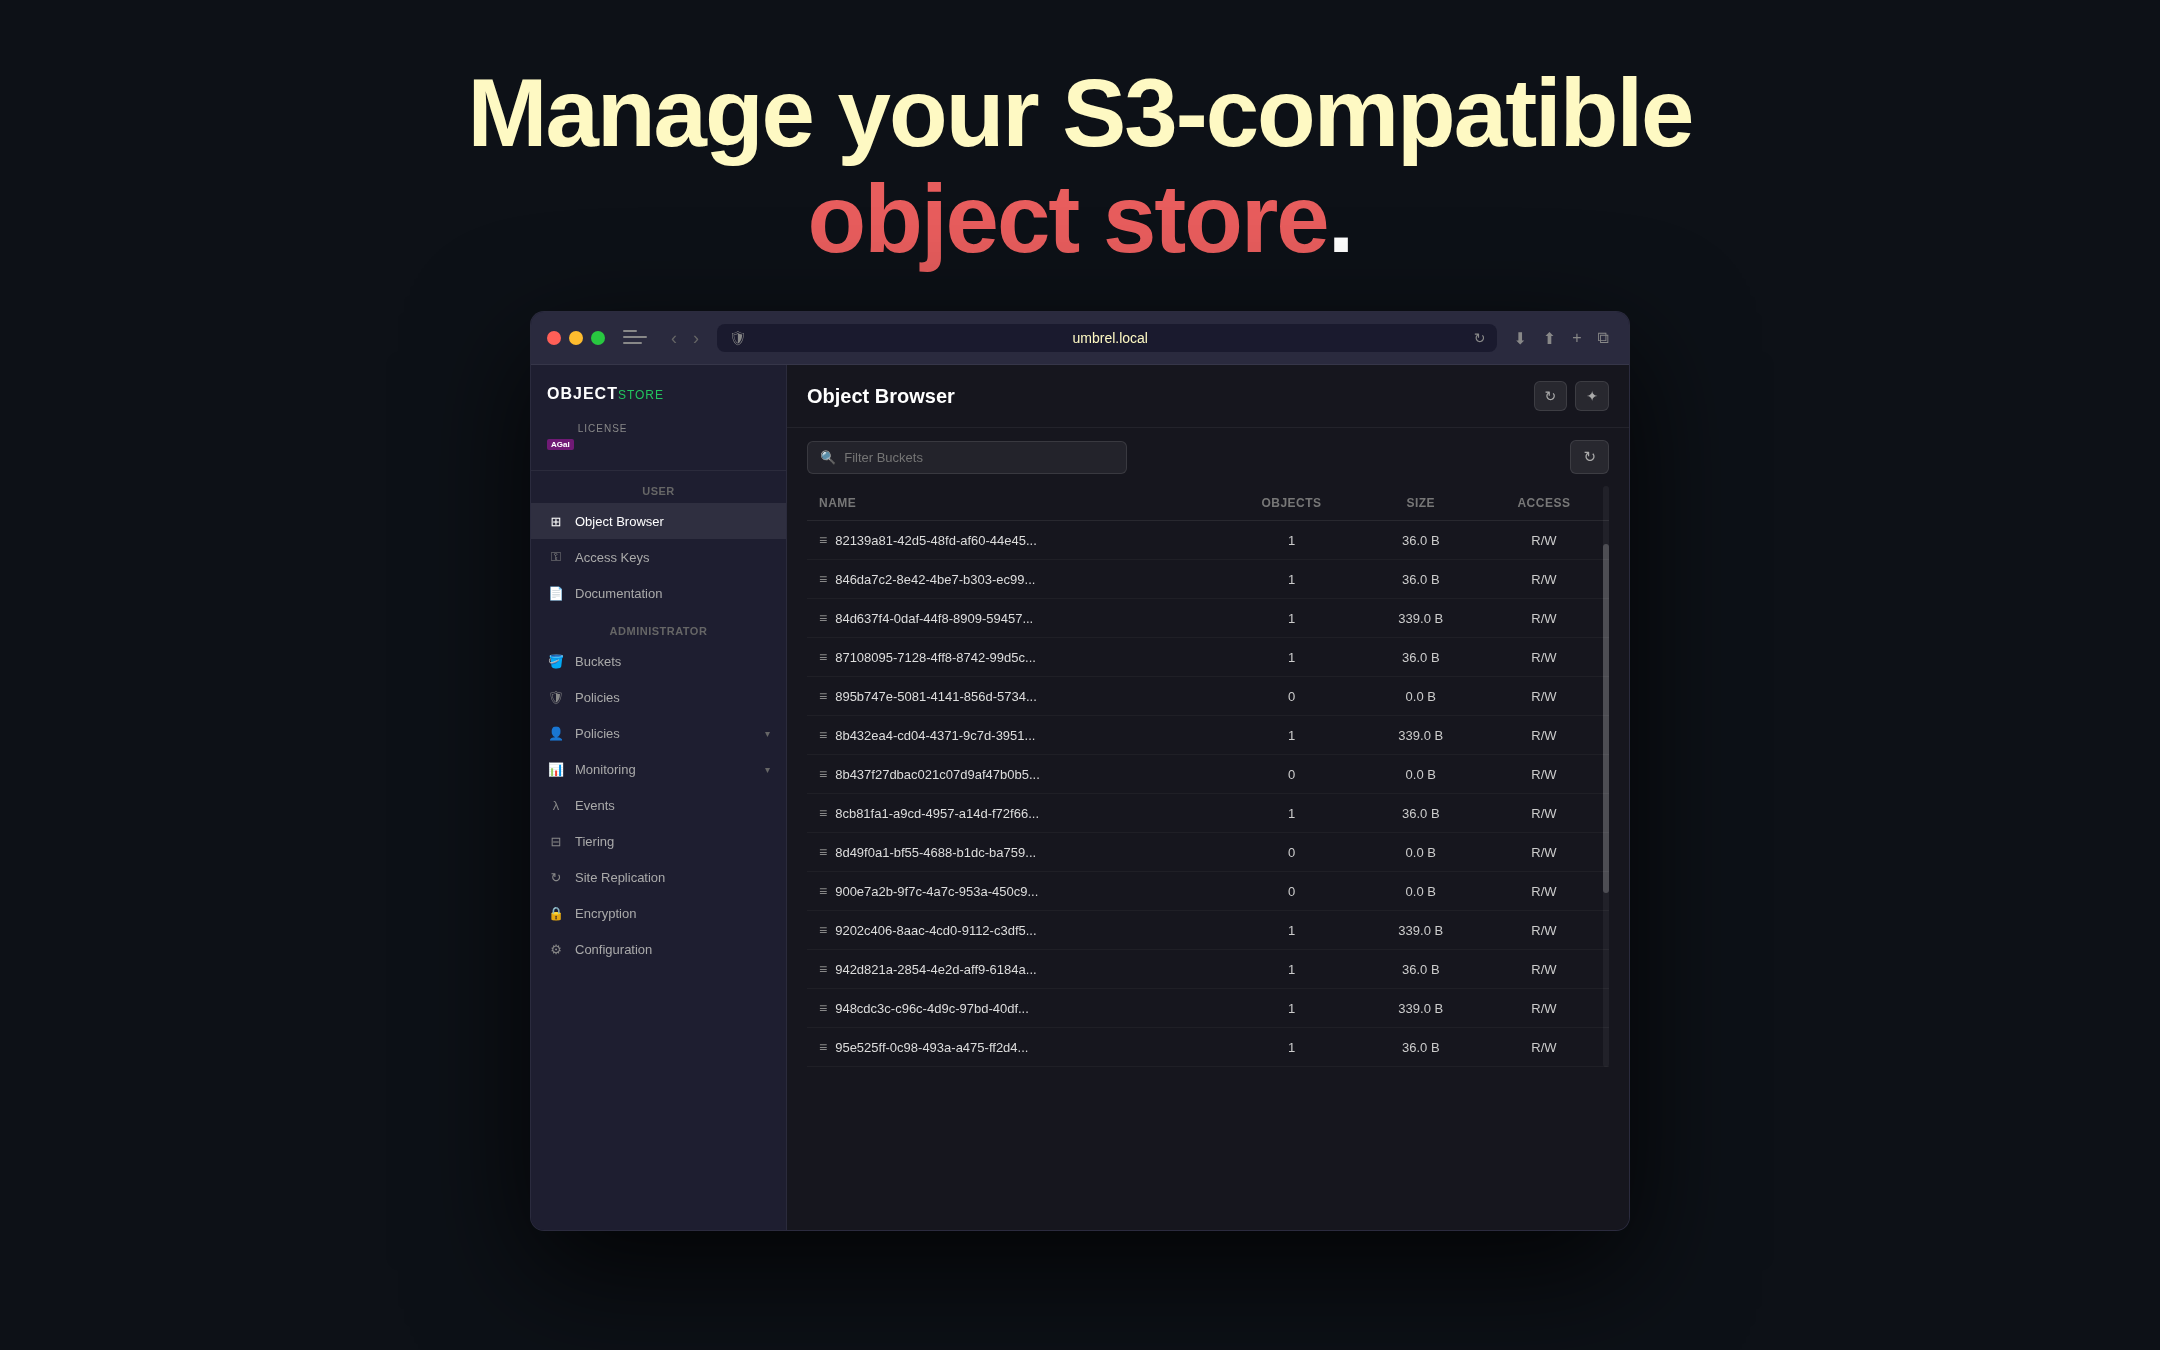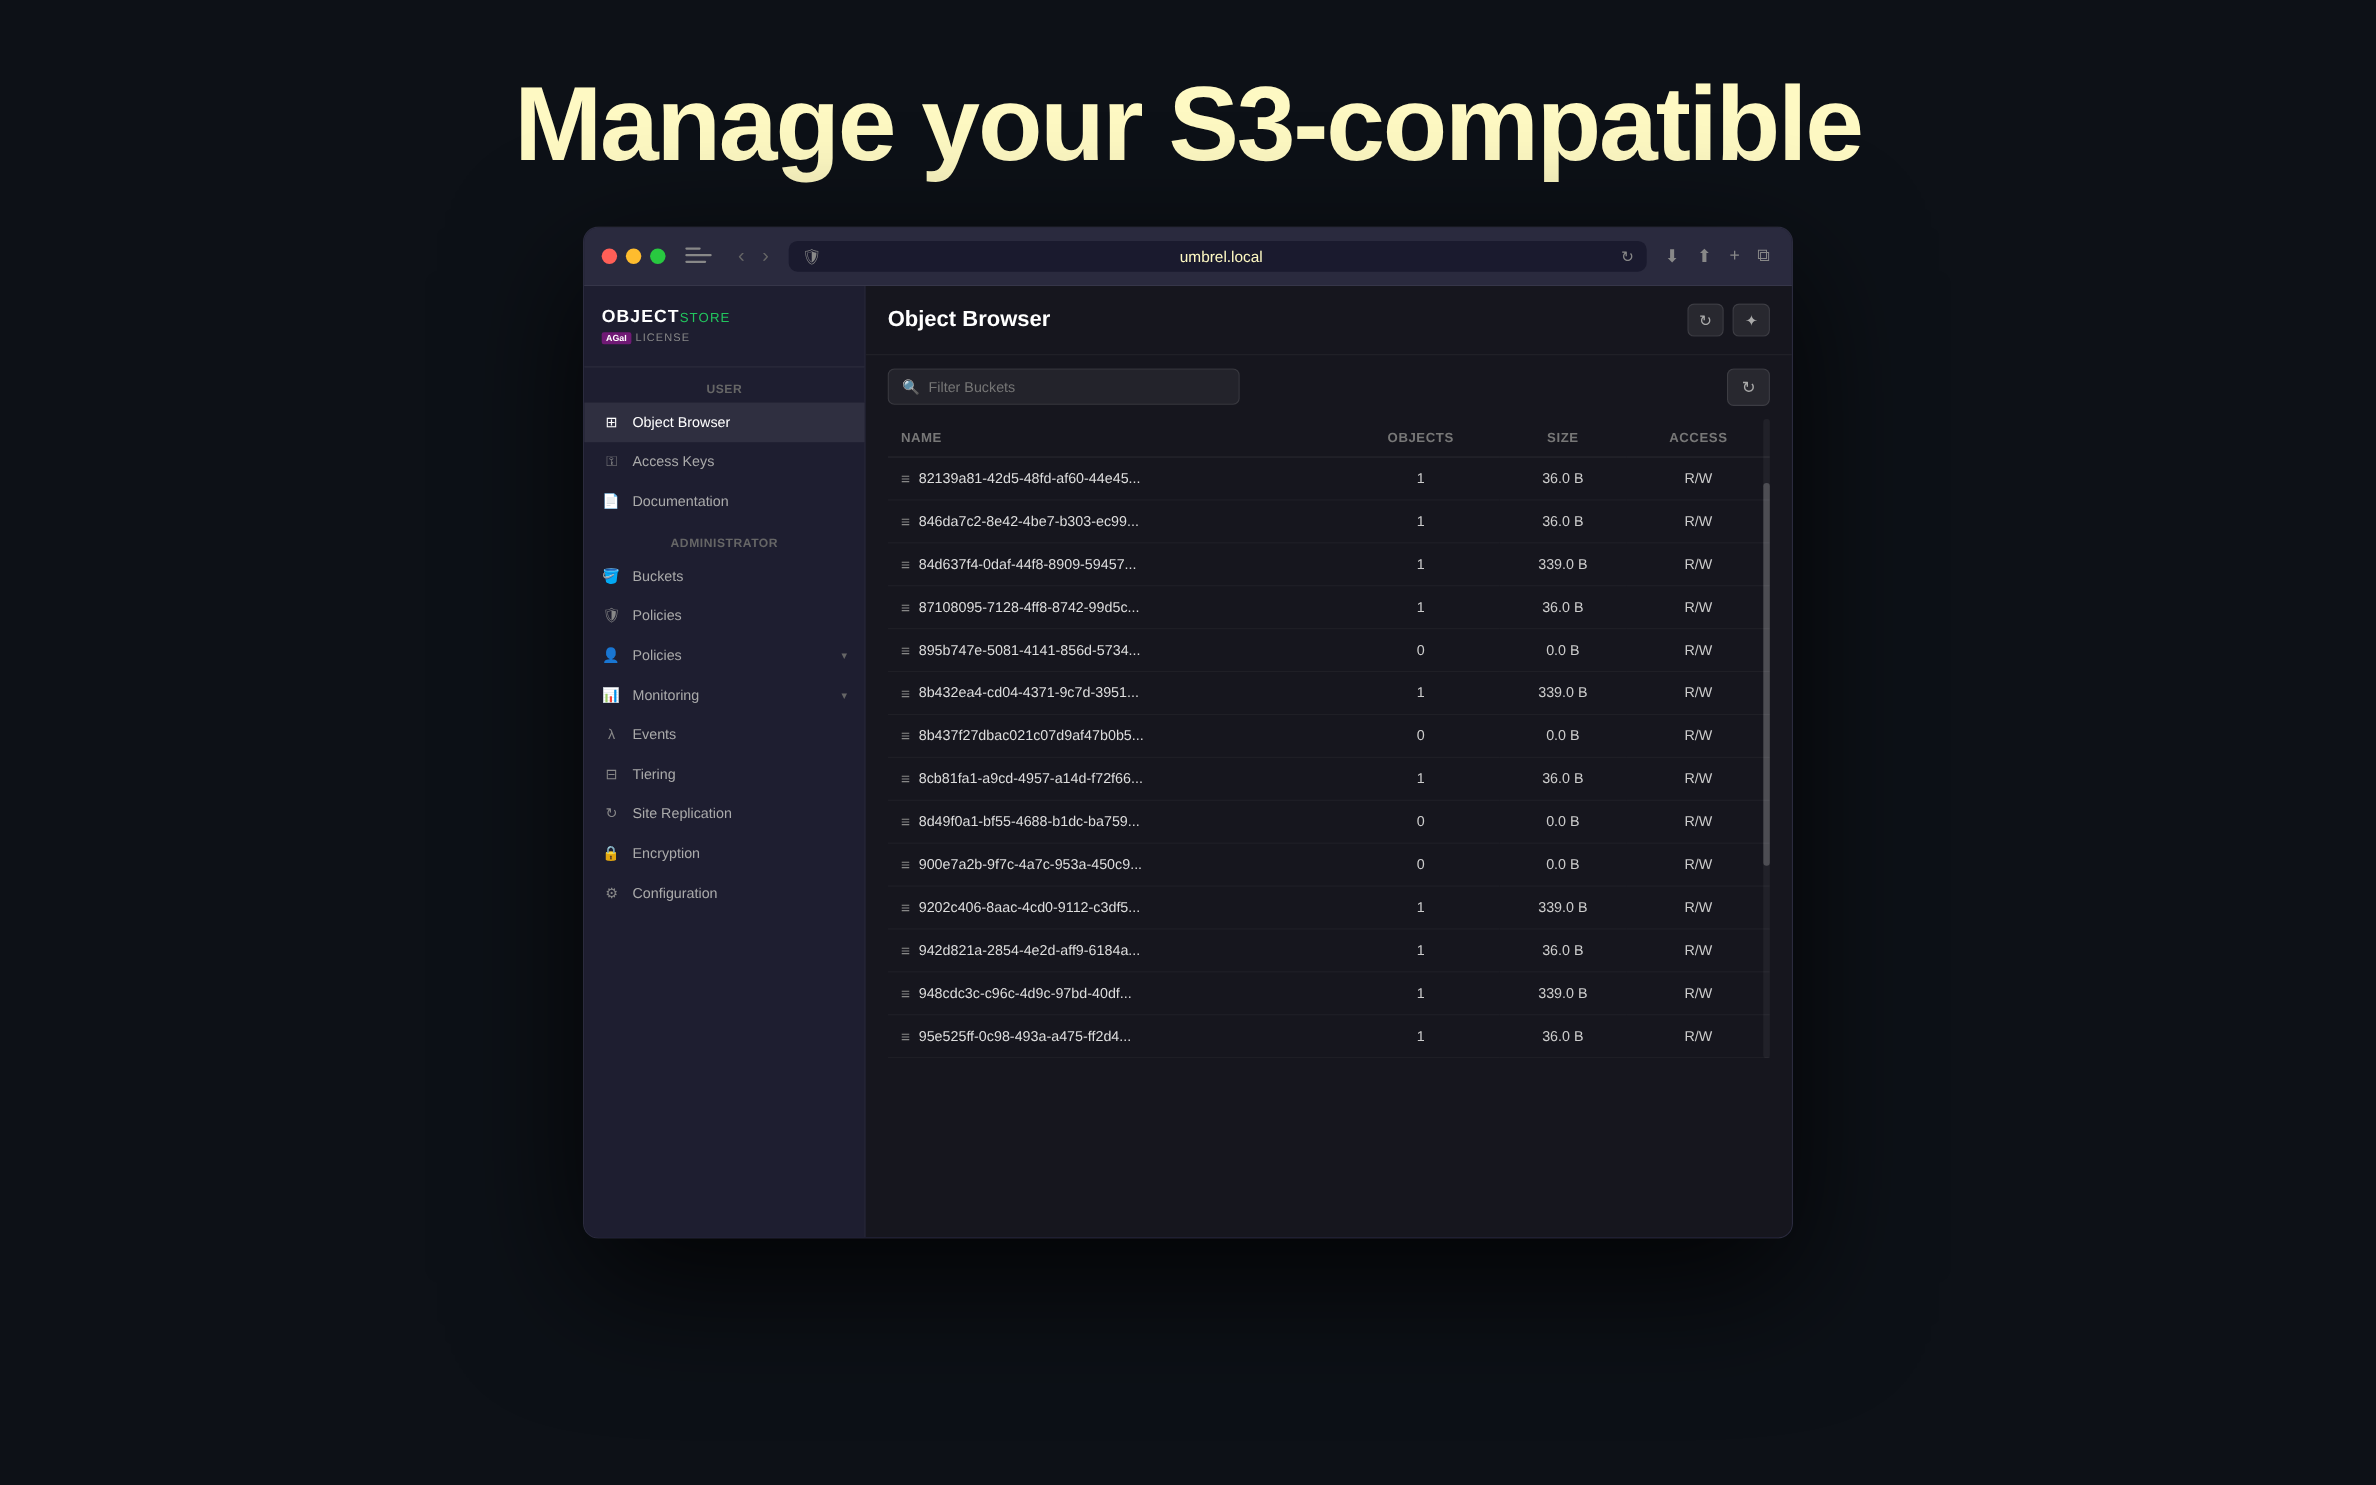"object store." div.hero-line2 { html: none -> <div> <span>object store</span><span>.</span> </div> }
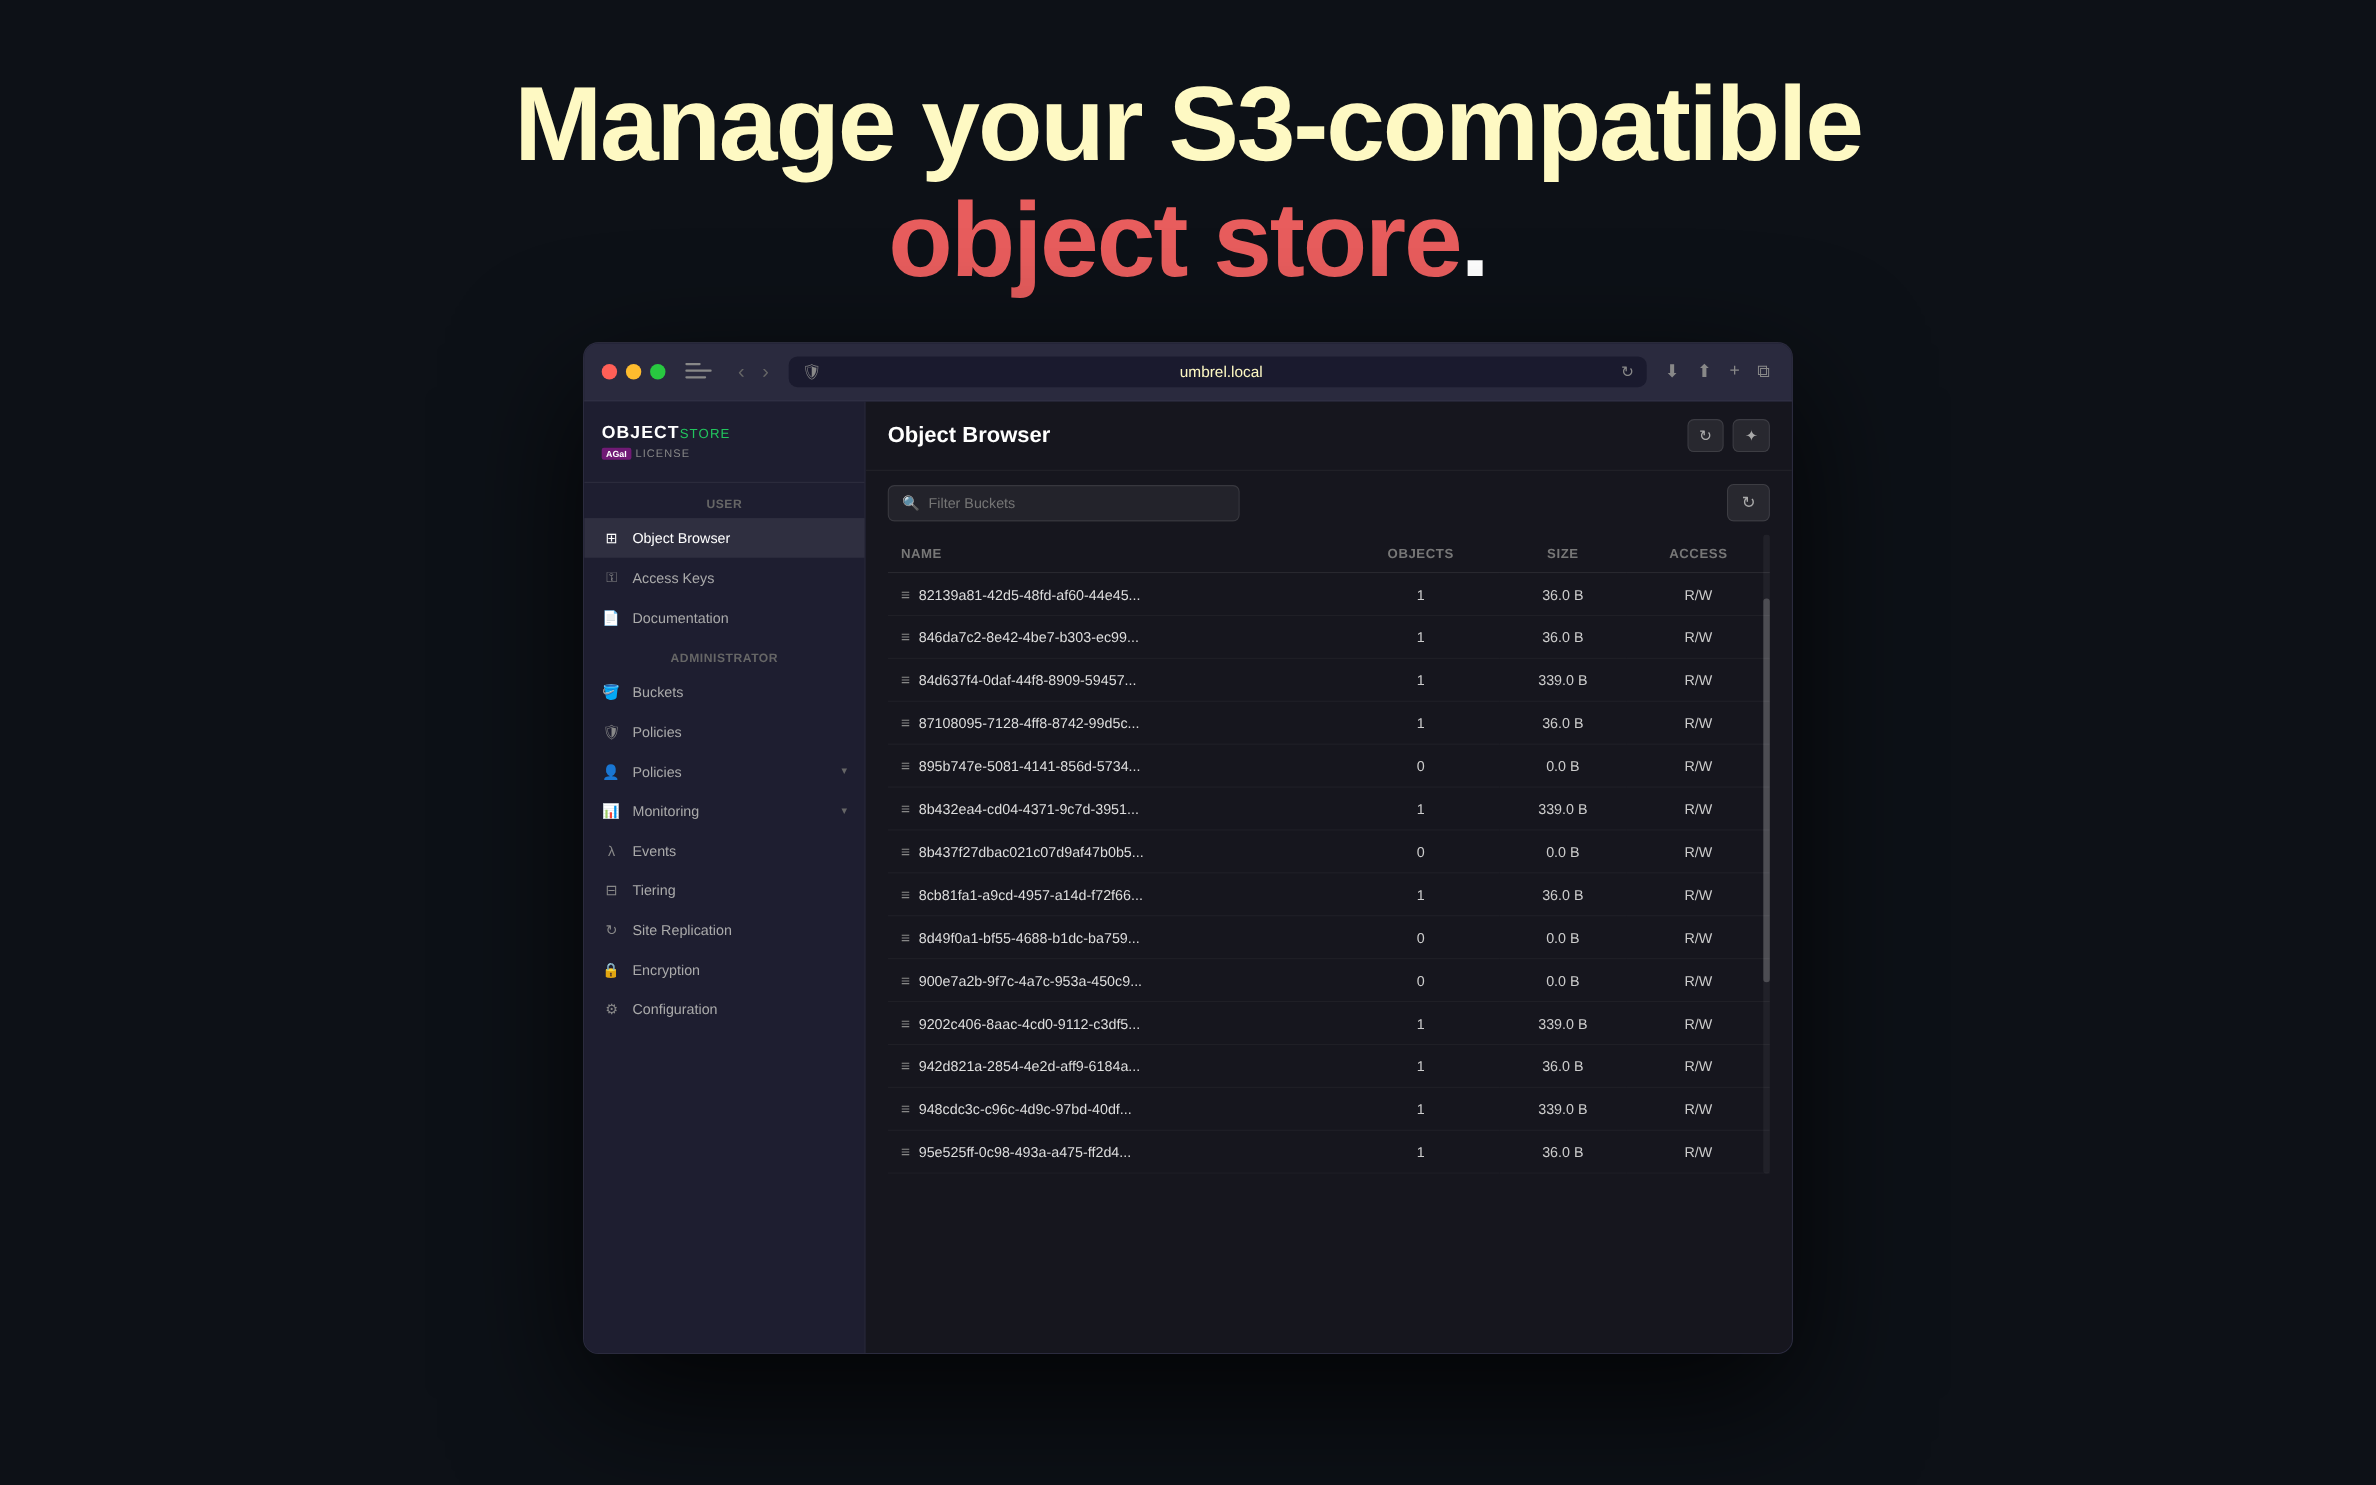"AGaI" .logo-badge-icon { margin-top: none -> 32px }
